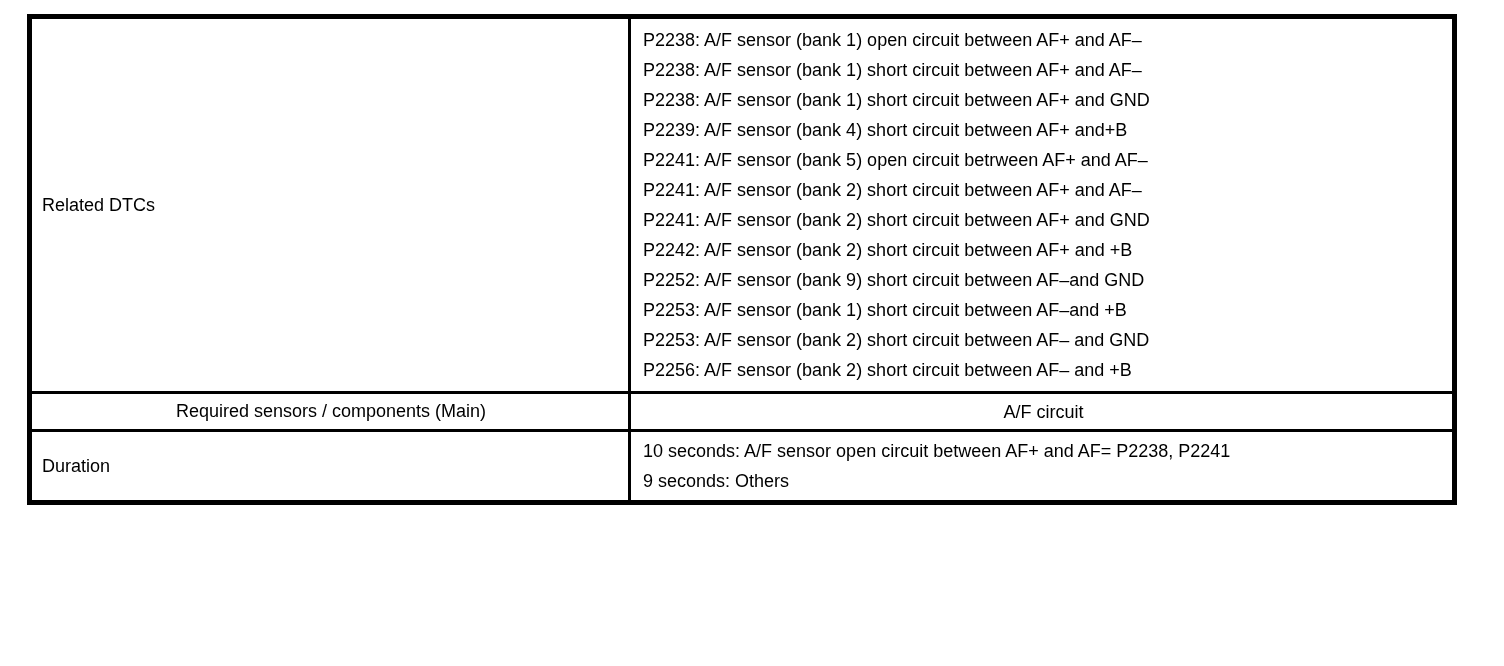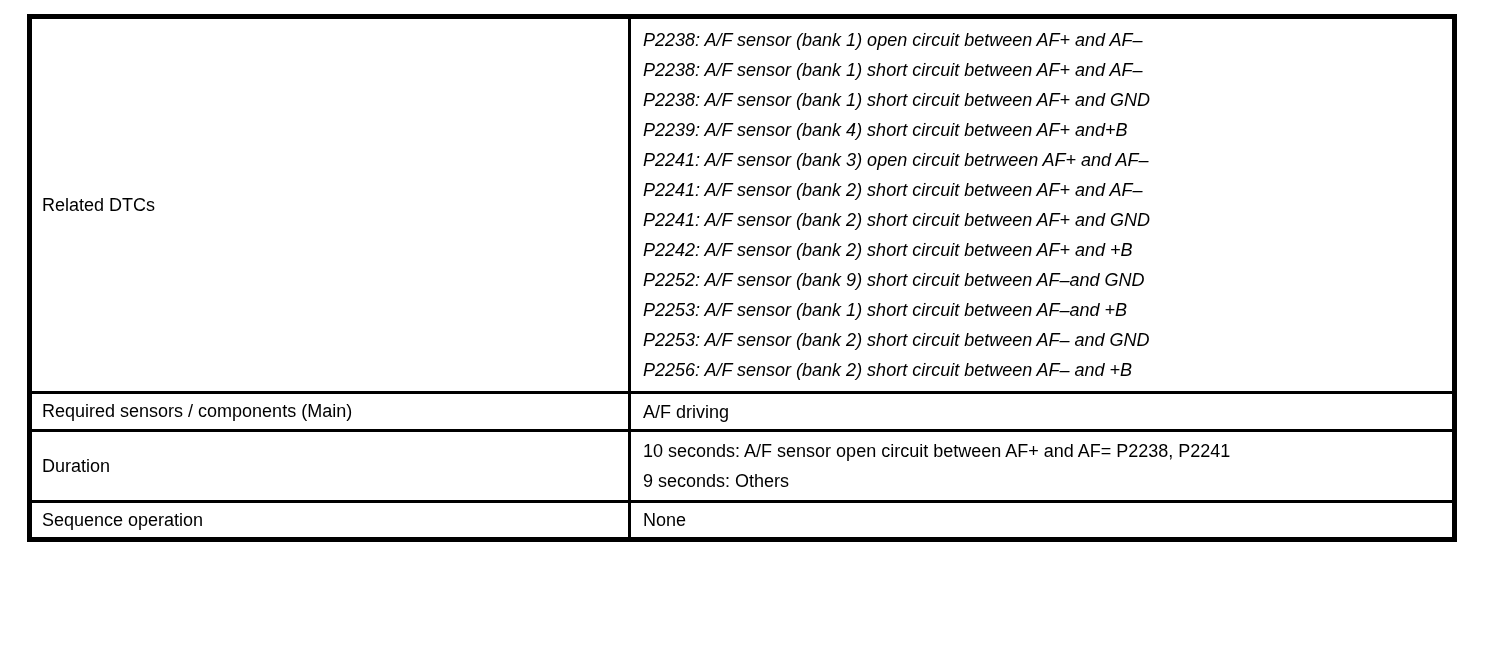"P2238: A/F sensor (bank 1)" tr.row-dtcs td.value-cell { font-style: italic -> none }
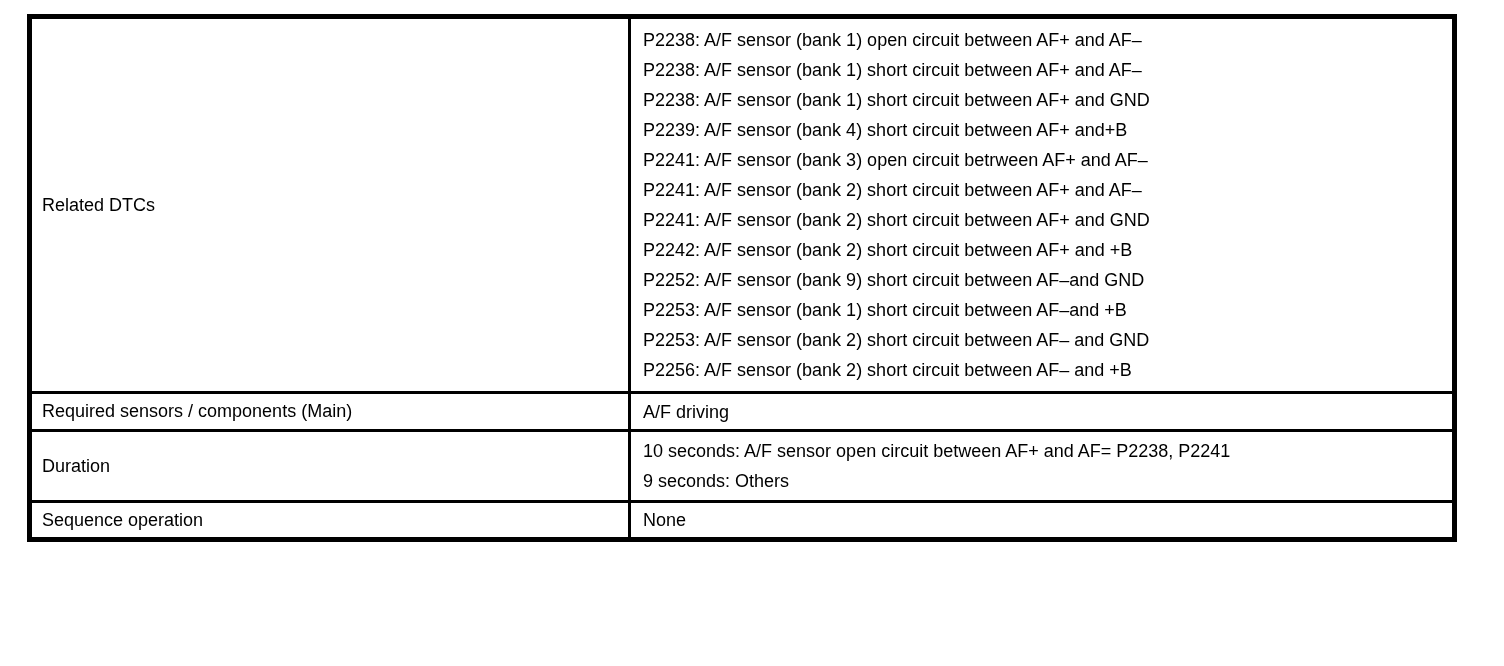"P2241: A/F sensor (bank 3)" div.line { text: 3 -> 5 }
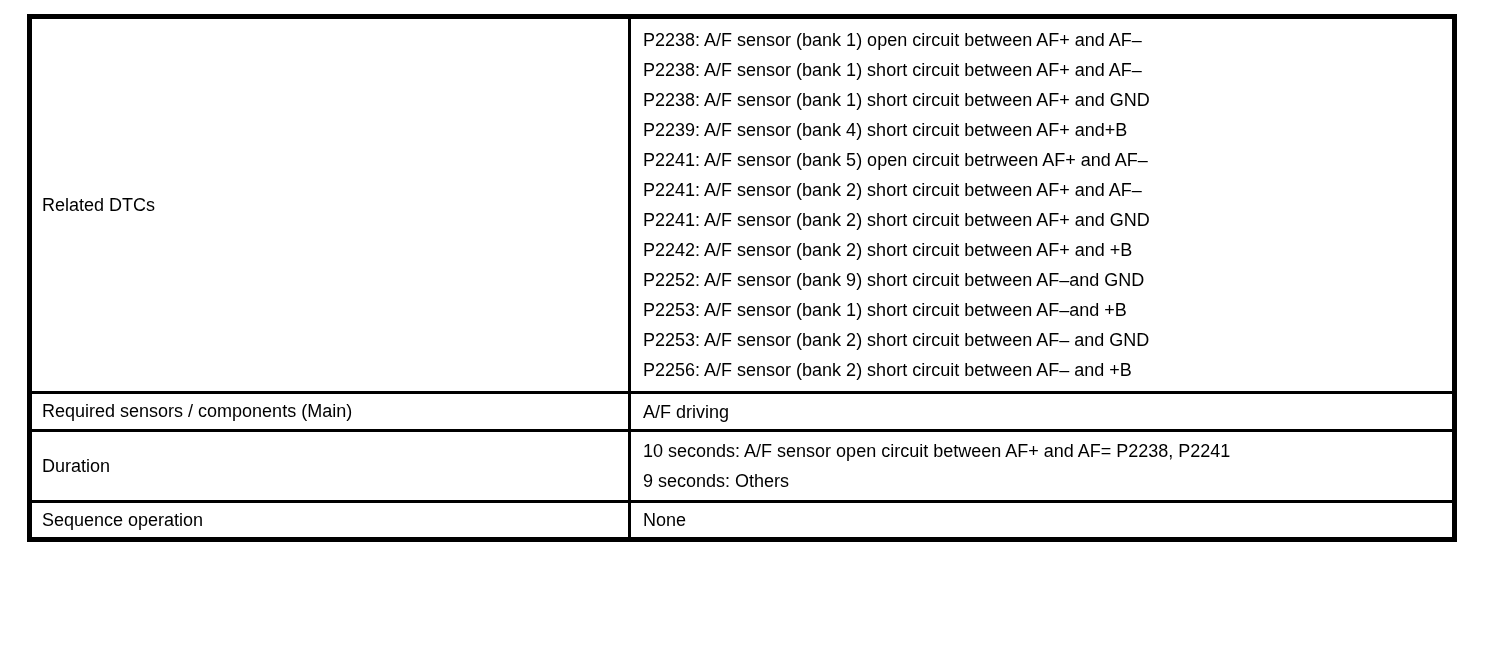"Required sensors / components (Main)" tr.row-single { text-align: none -> center }
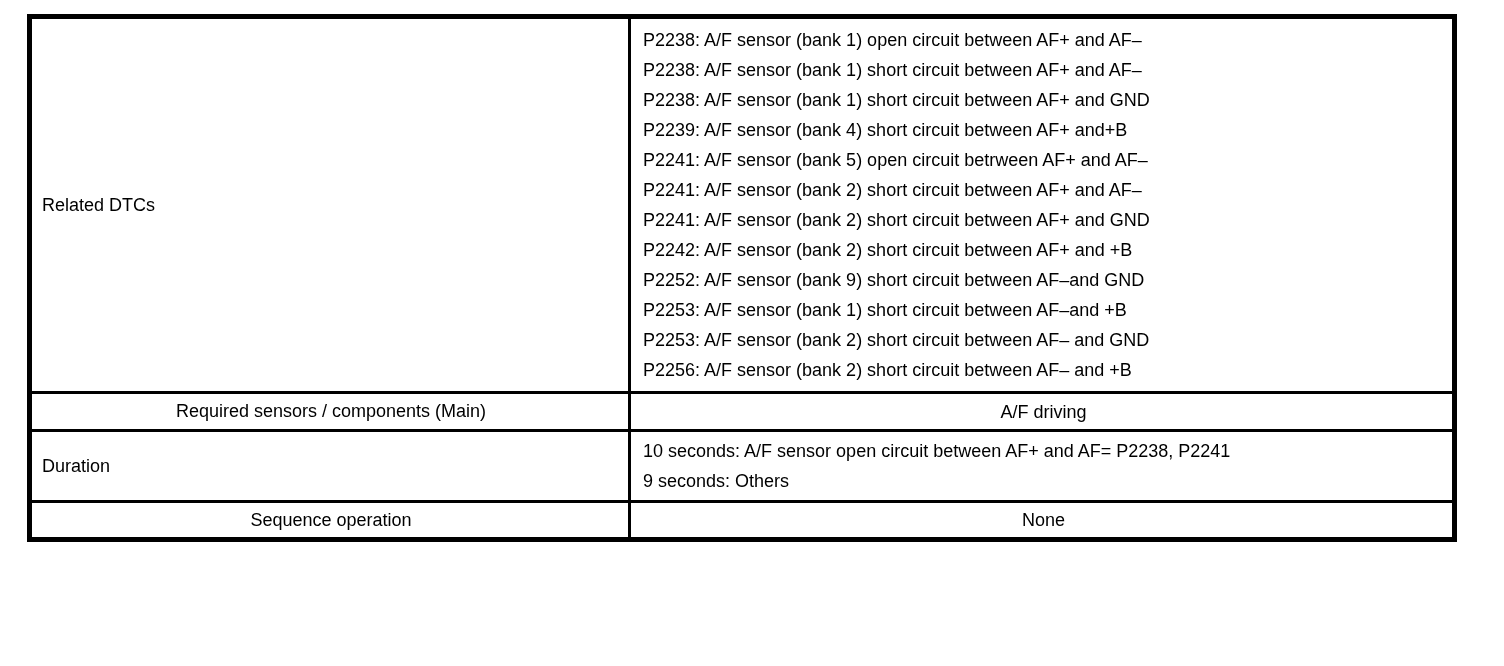"A/F driving" div.line-single { text: driving -> circuit }
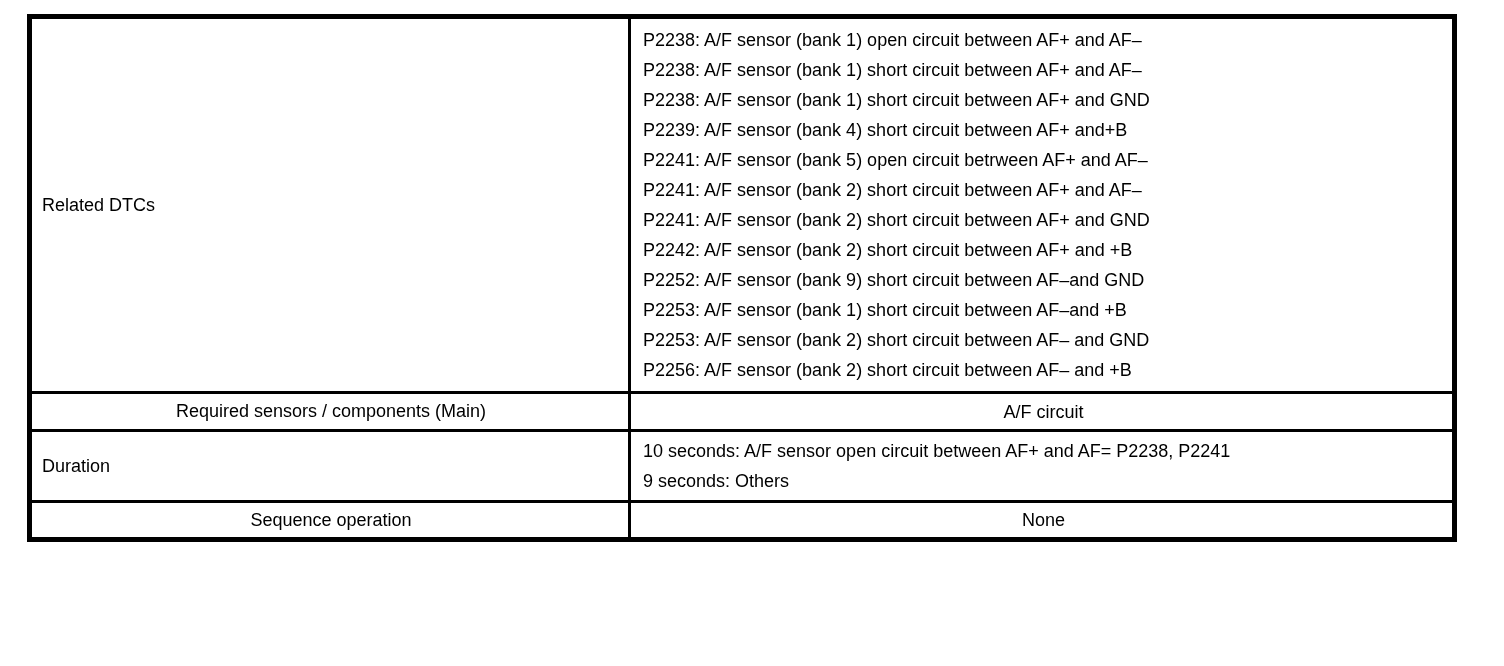"Sequence operation" tr.row-single { html: <tr> <td>Sequence operation</td> <td> <div>None</div> </td> </tr> -> none }
